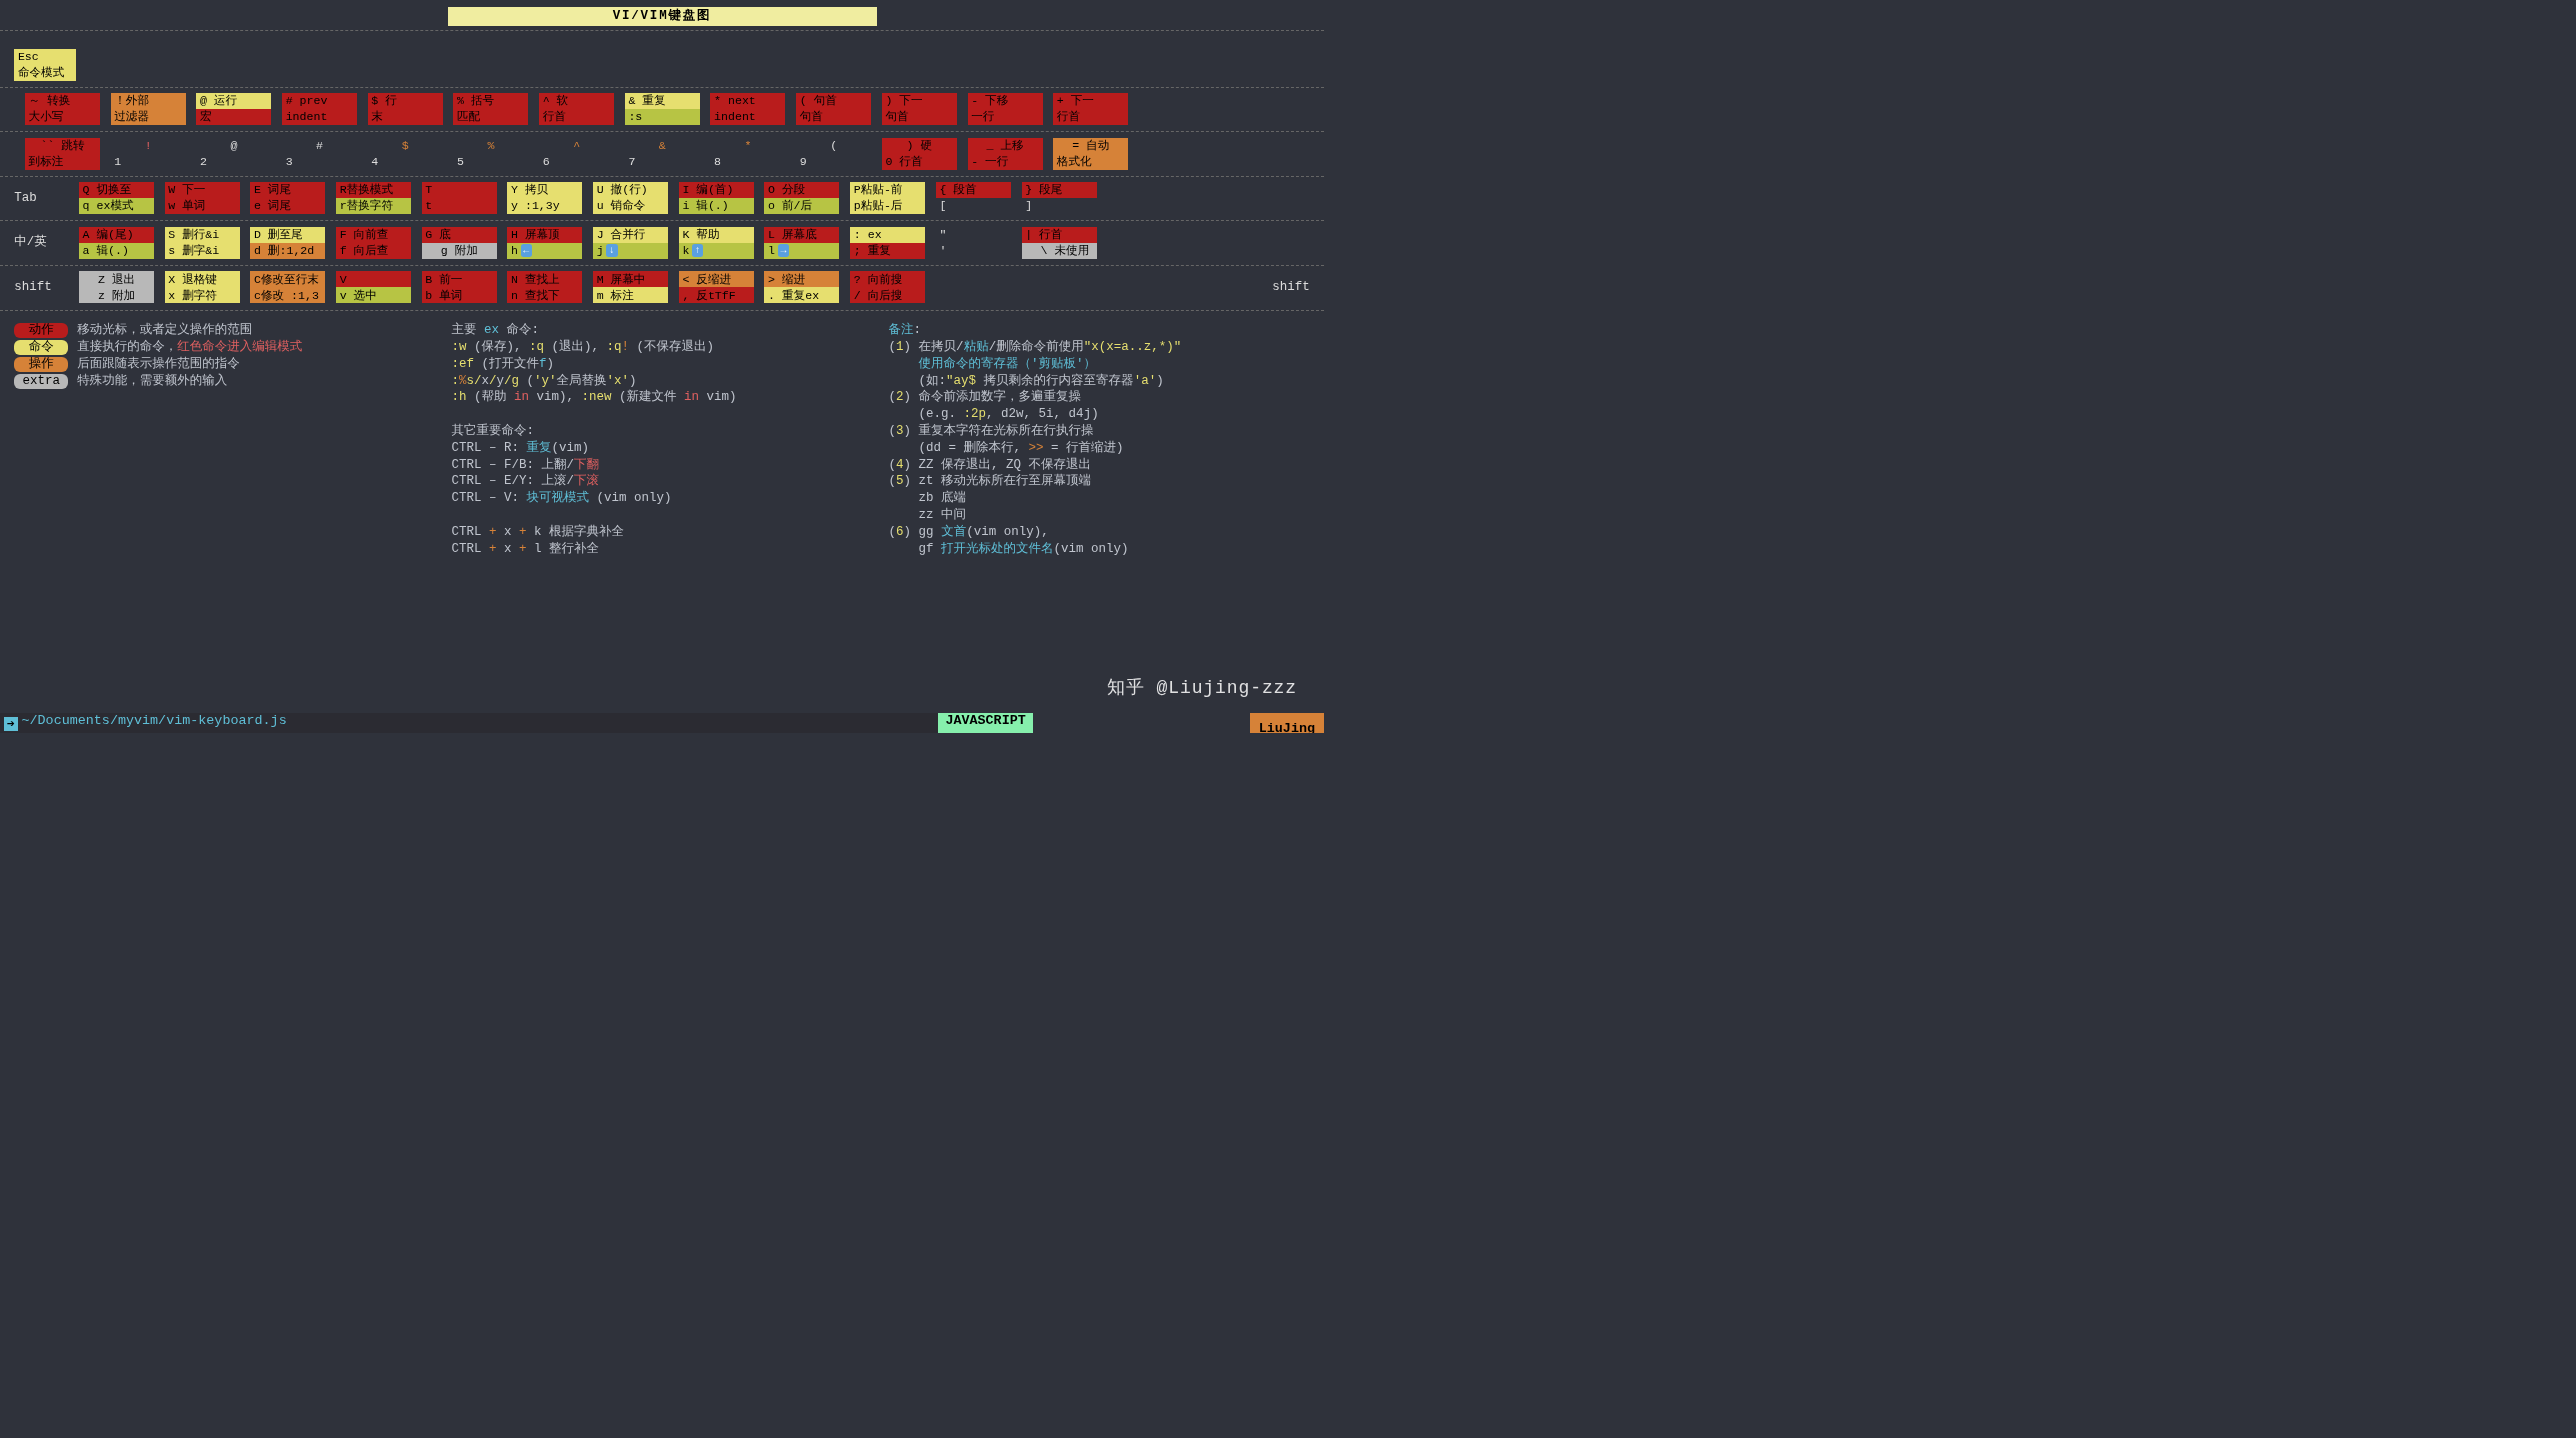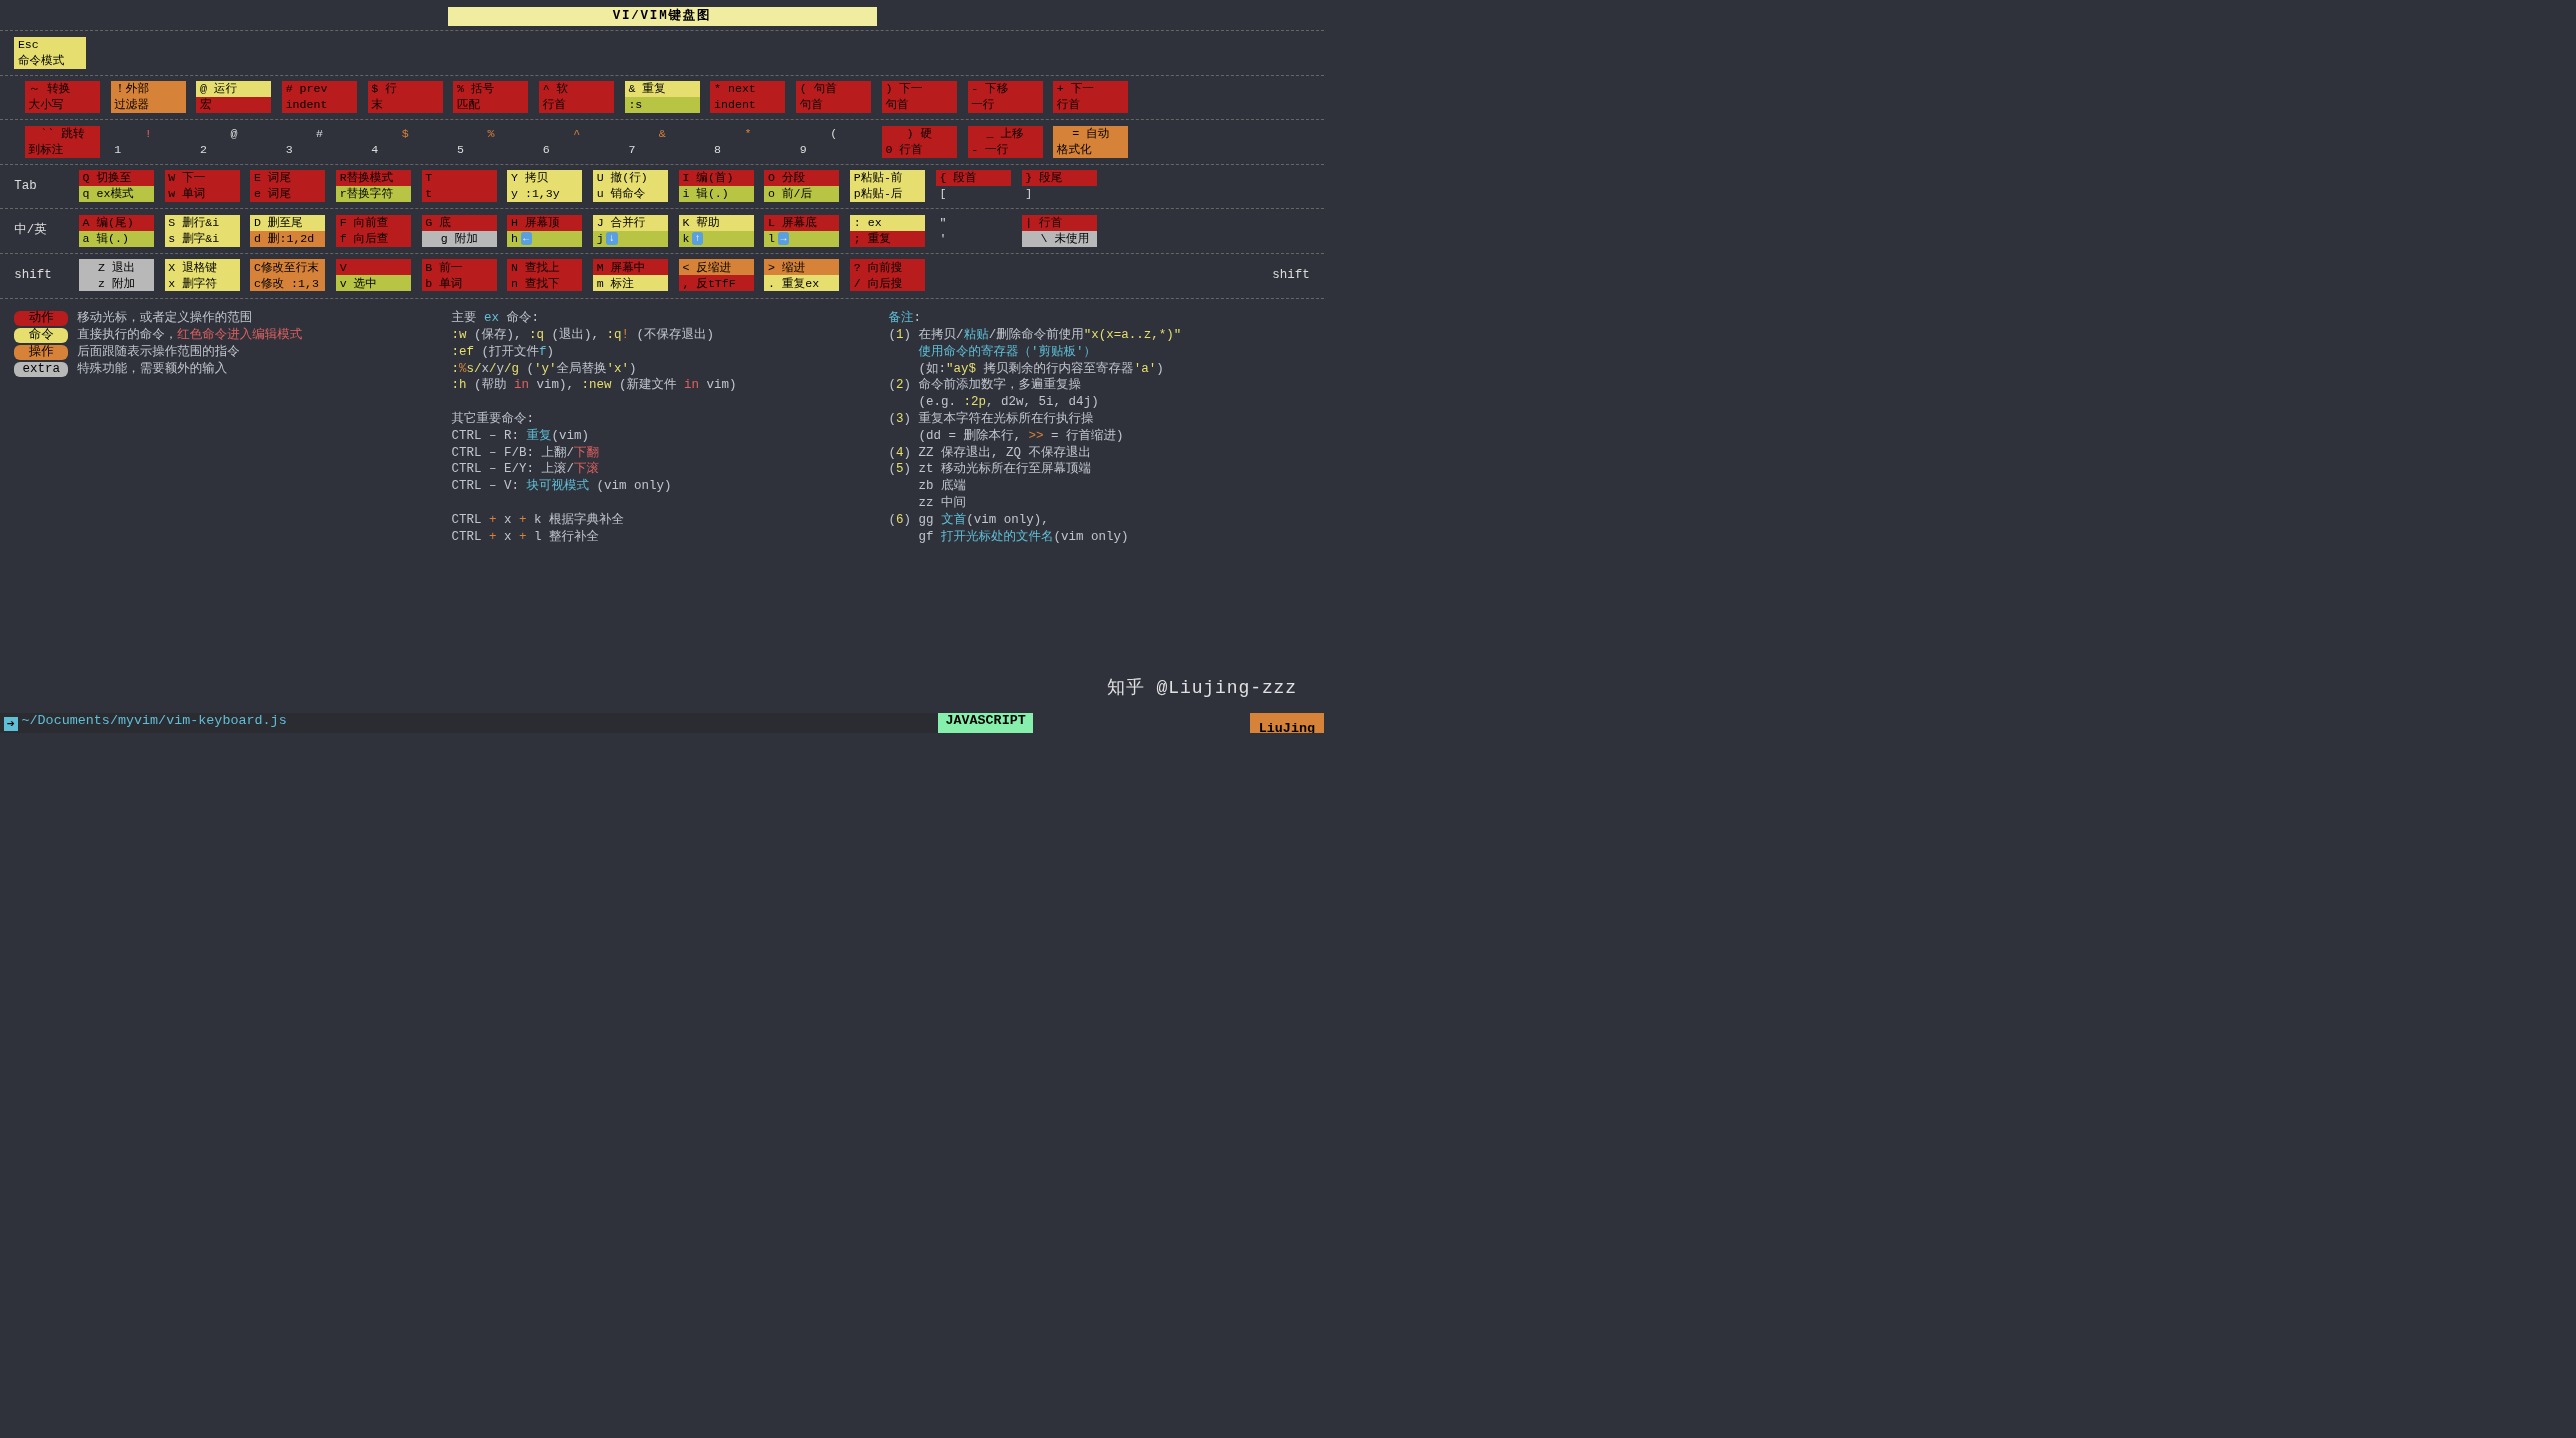"Esc" .esc { margin-top: none -> 12px; width: 72px -> 62px }
